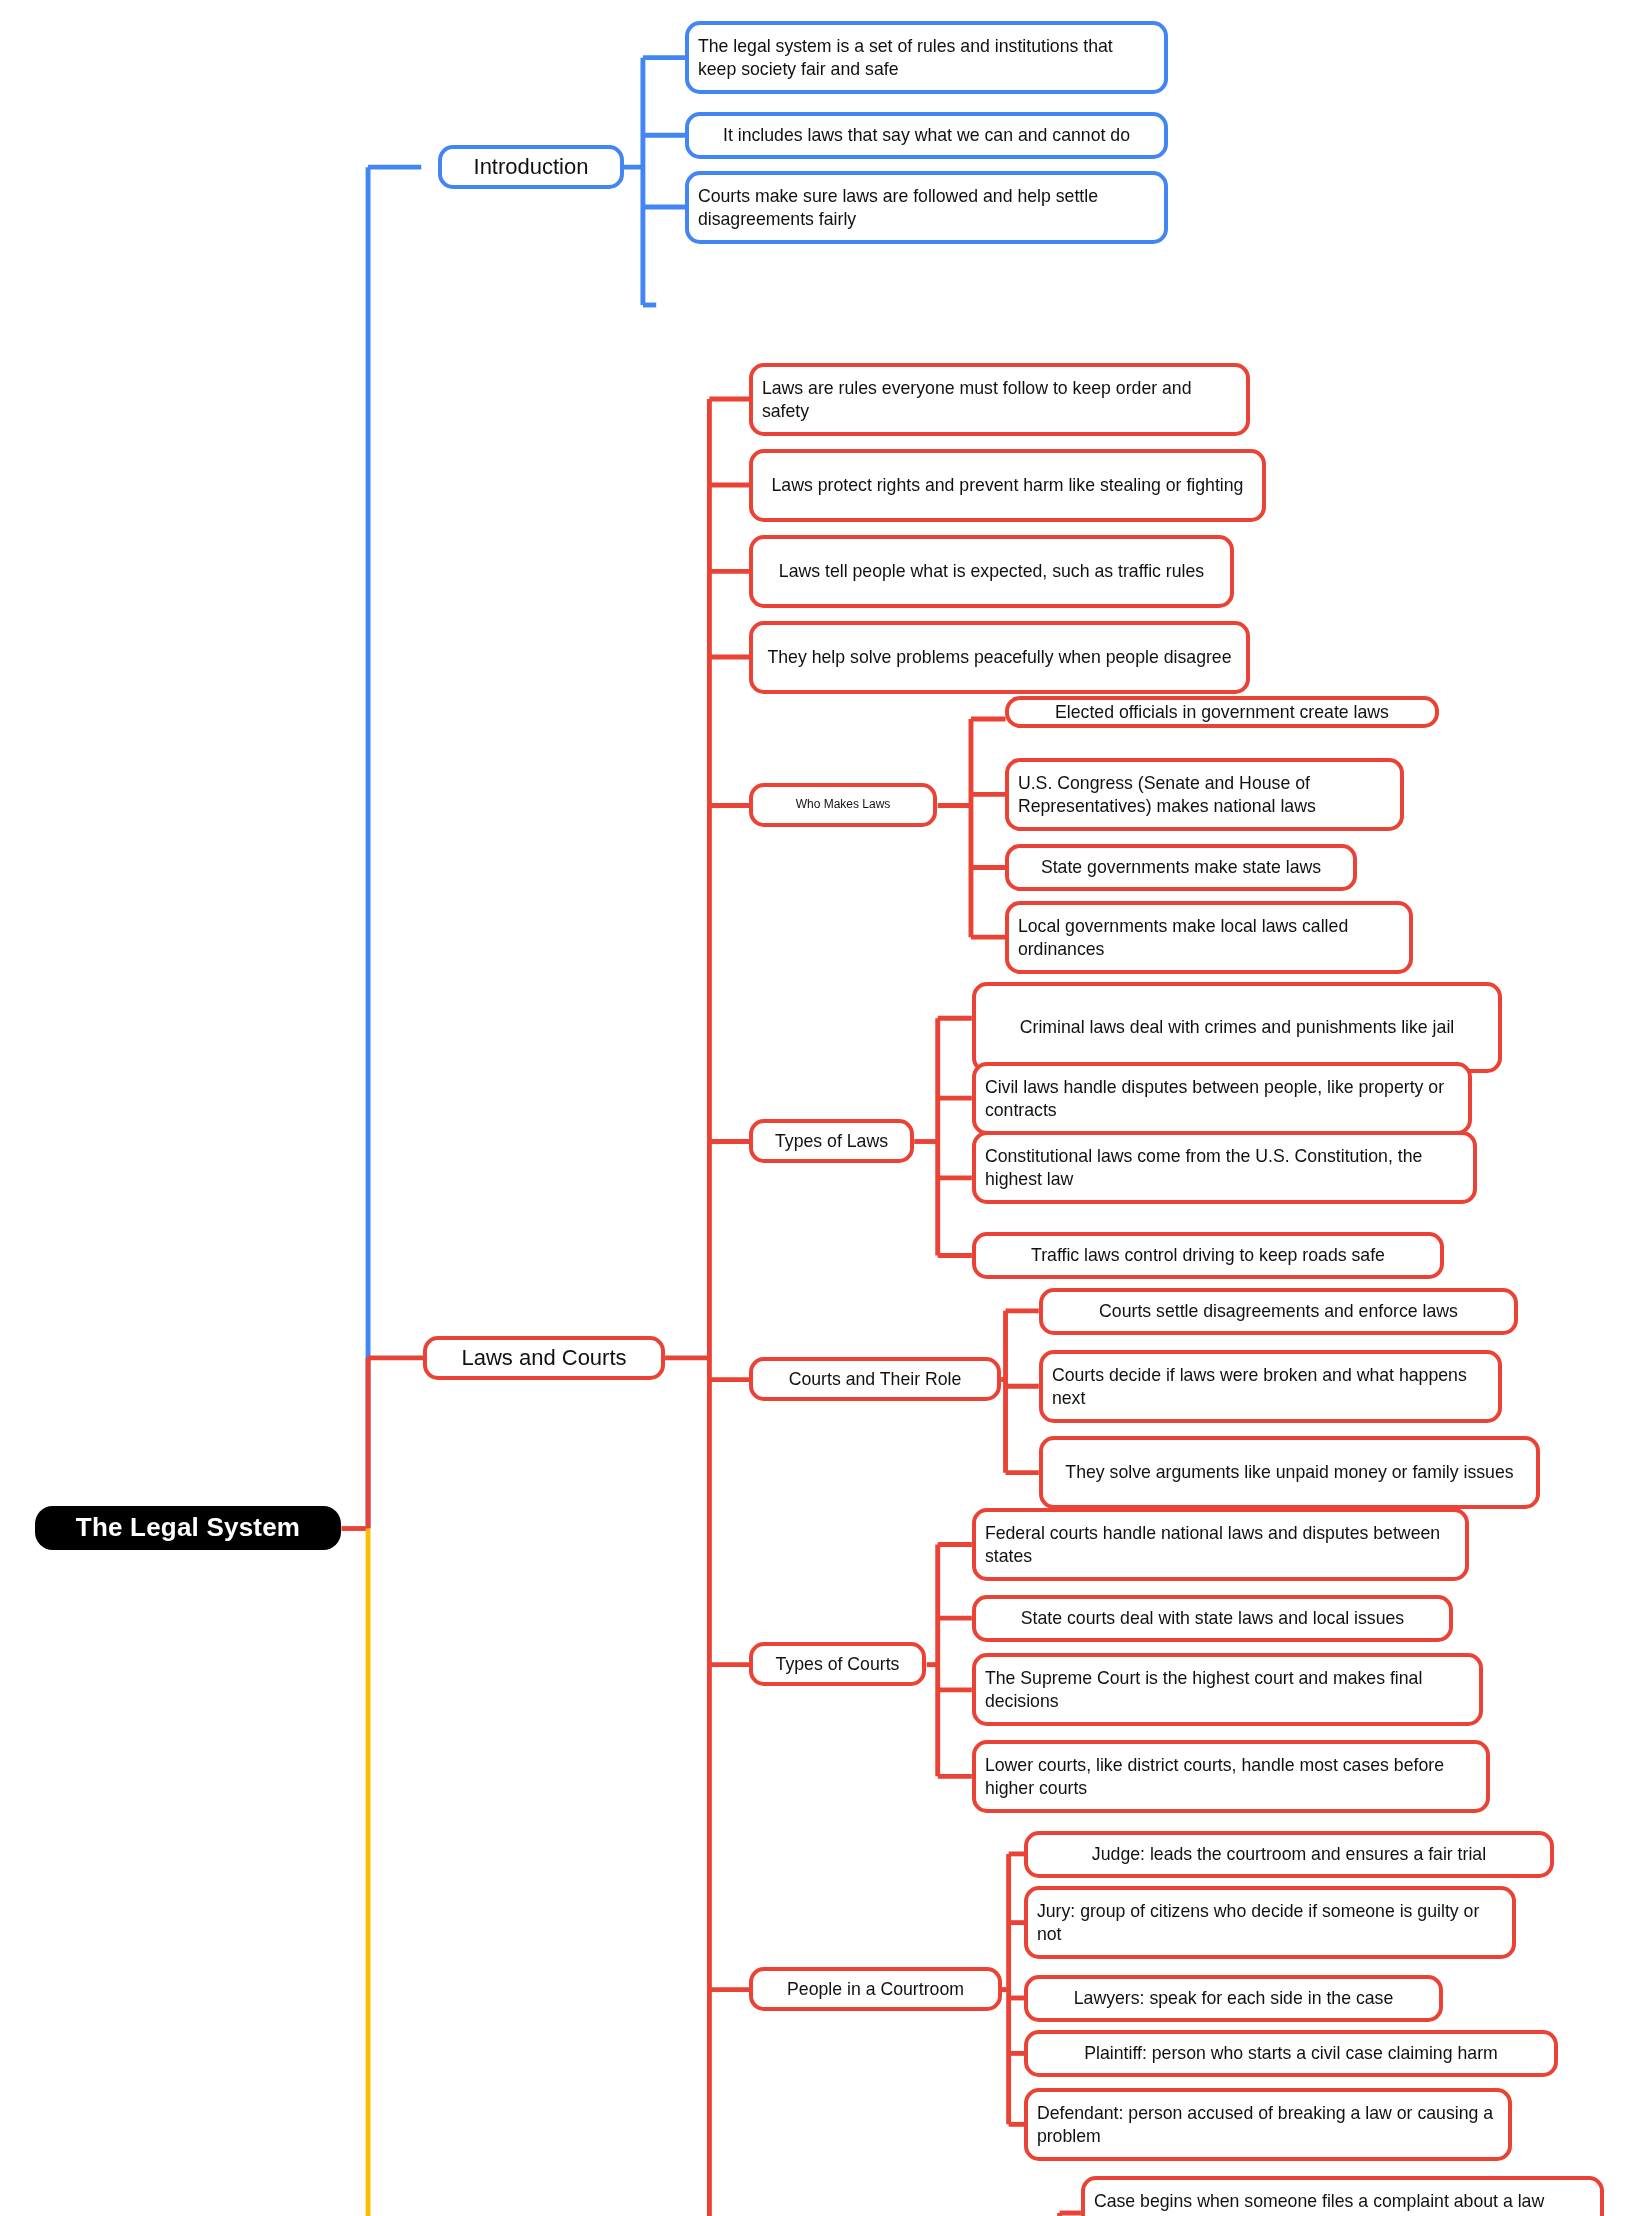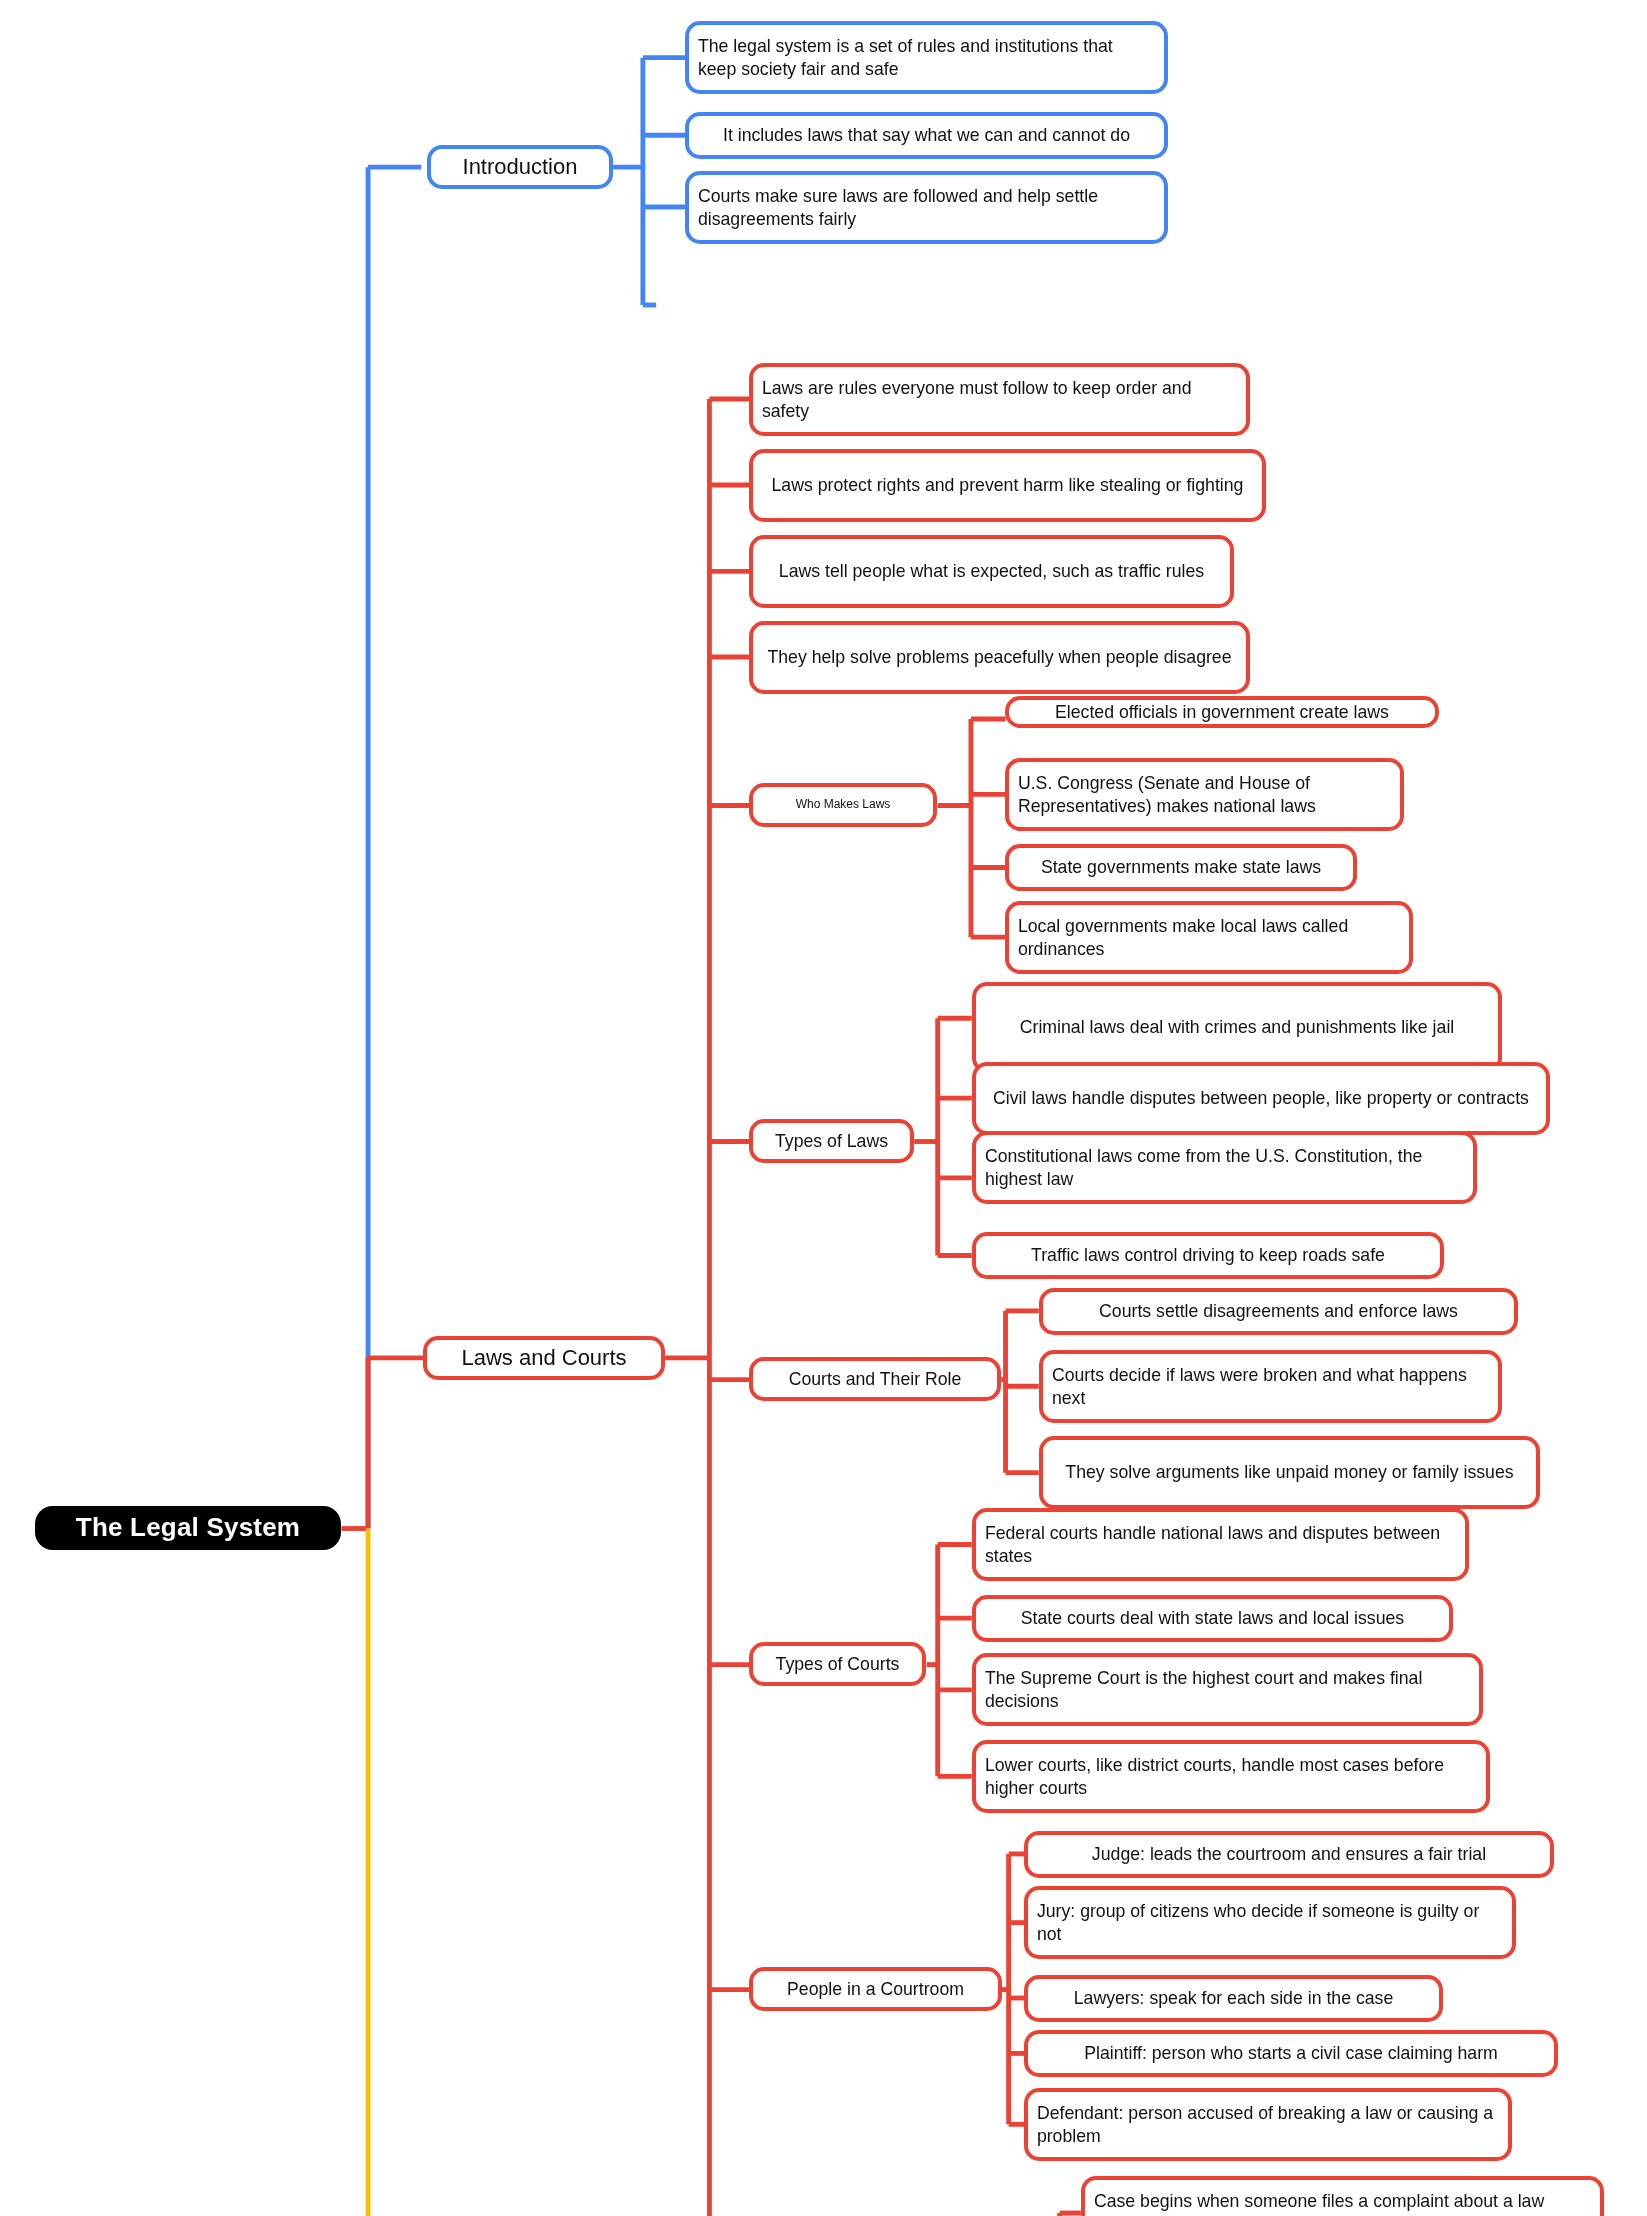"Introduction" div.node { left: 427px -> 438px }
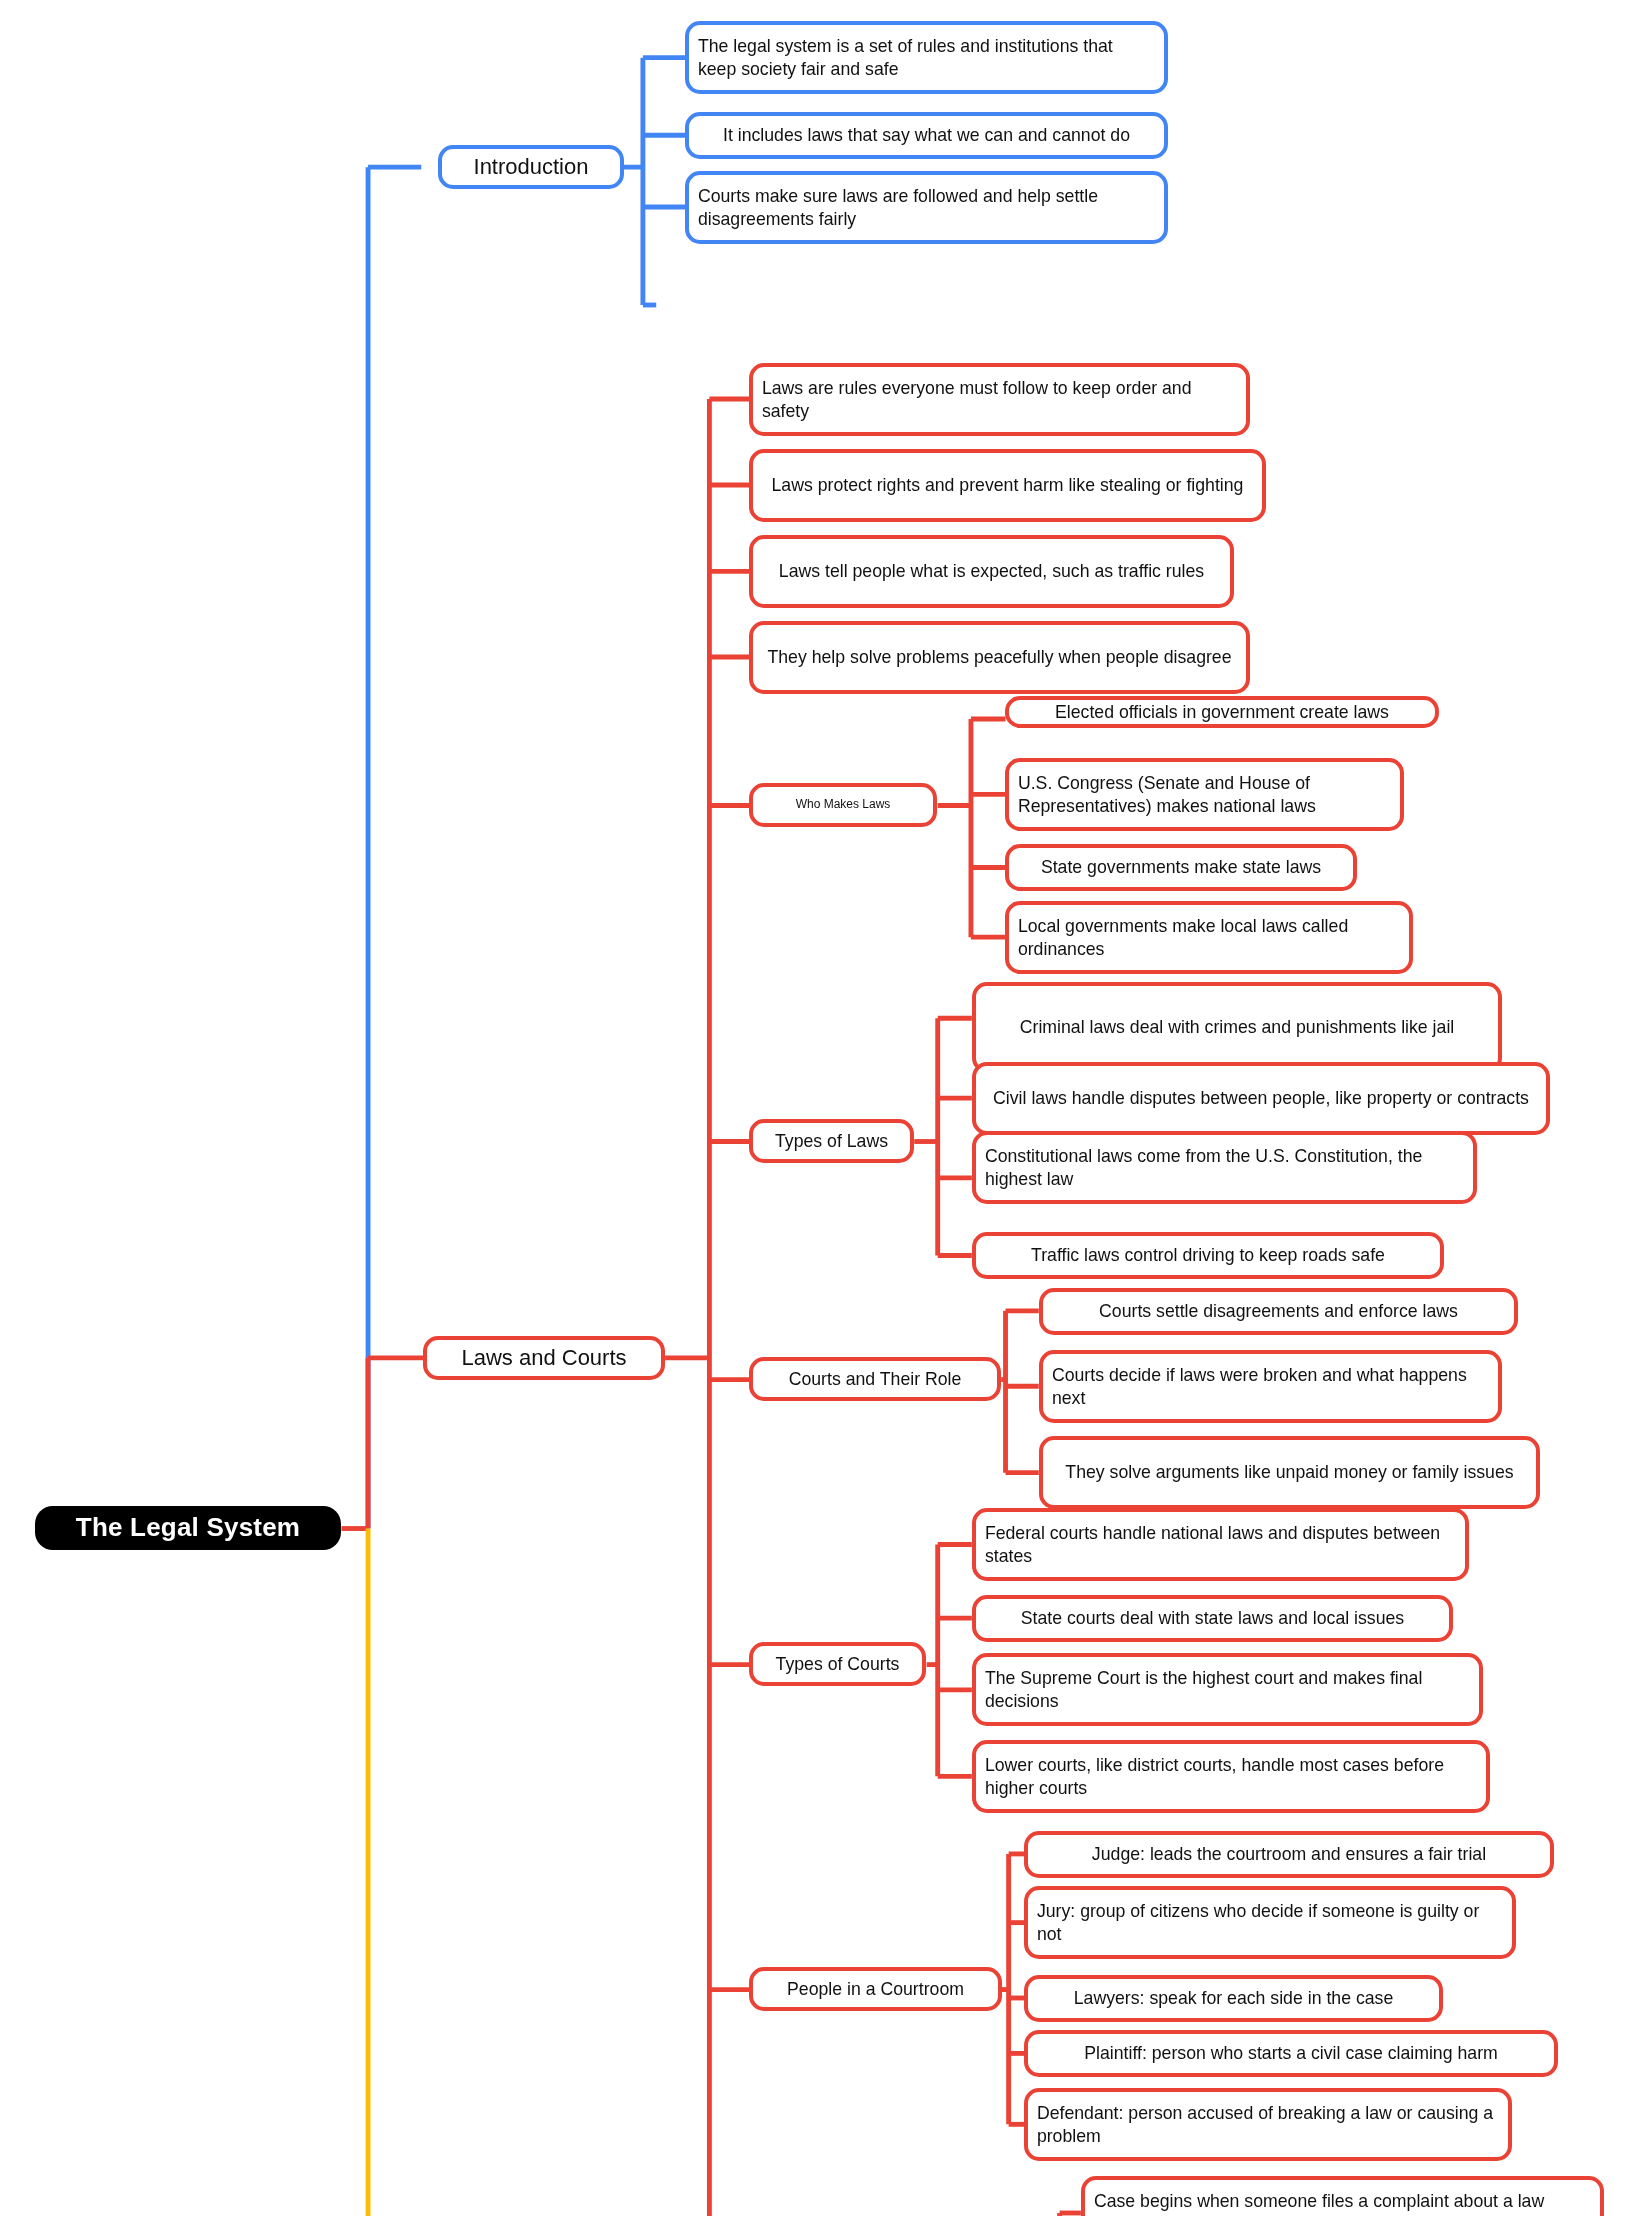"Civil laws handle disputes between" div.node { width: 578px -> 500px }
